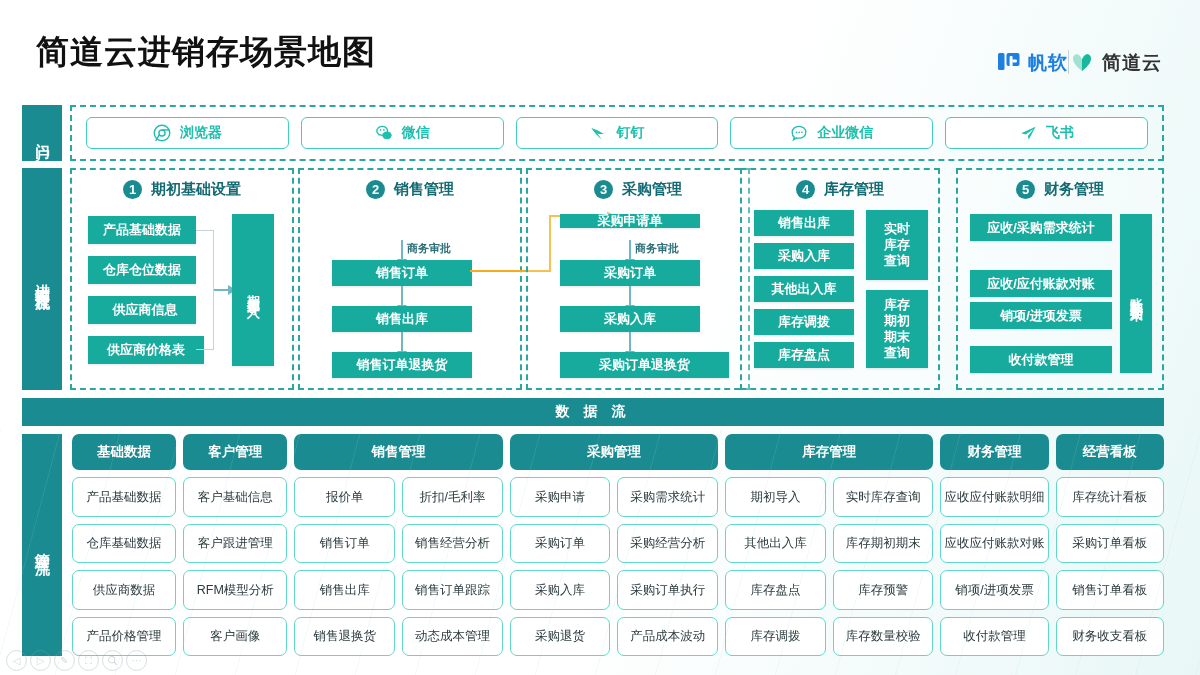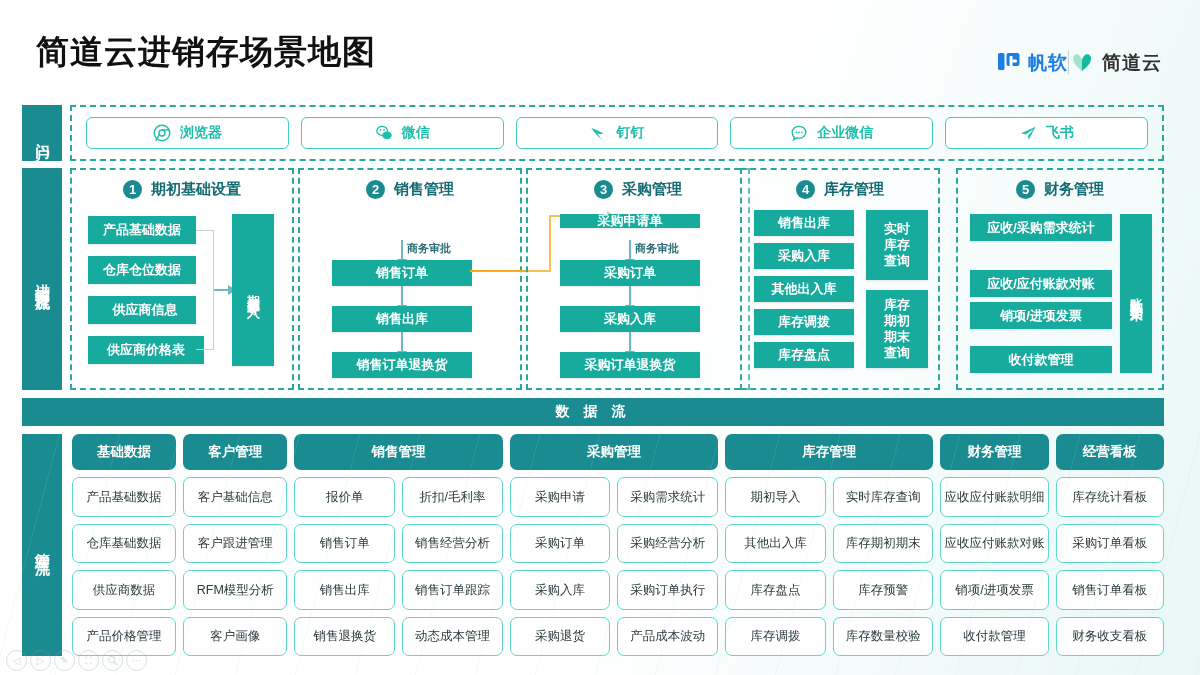"采购订单退换货" div.fbox { width: 140px -> 169px }
